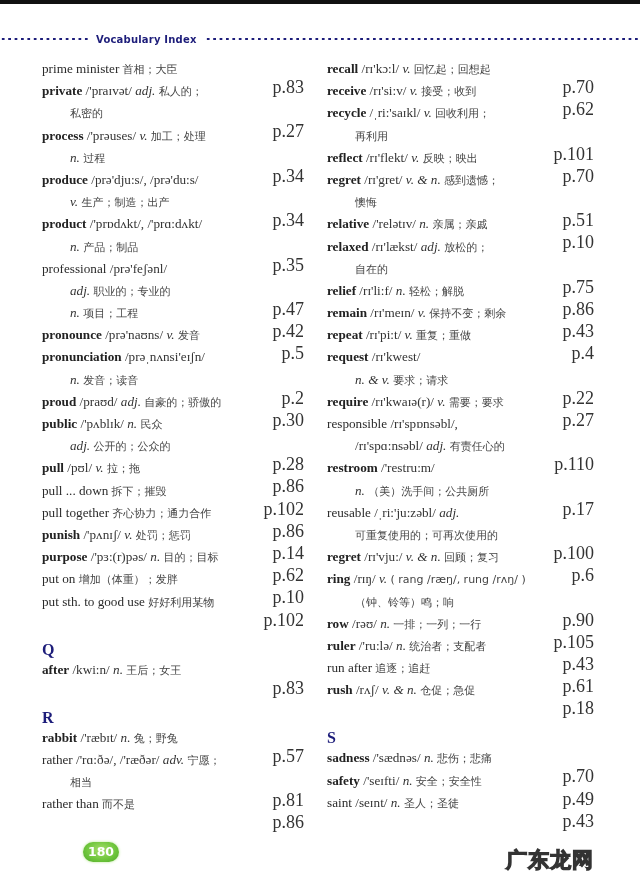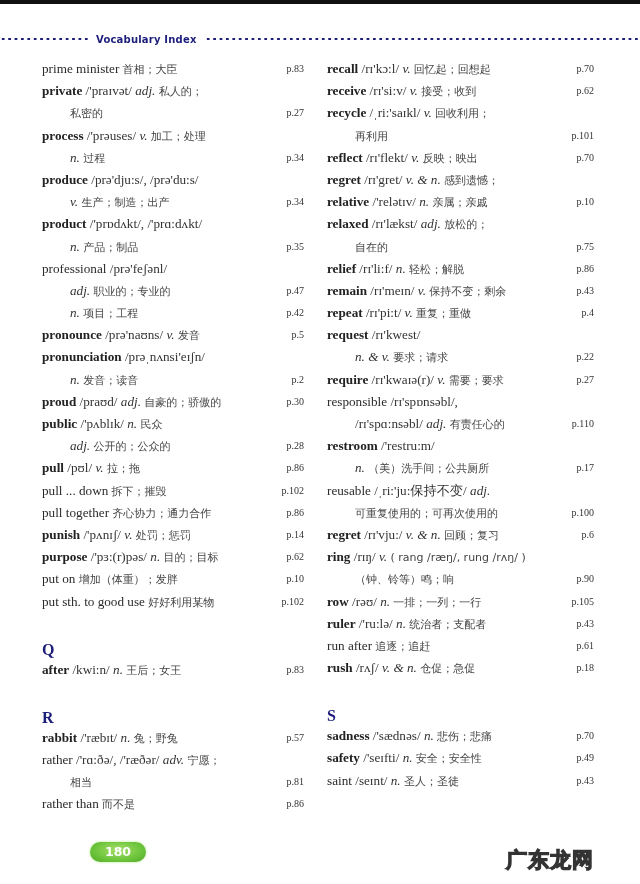"p.83" .ln .pg { font-size: 10px -> 18px; top: 0 -> 18px }
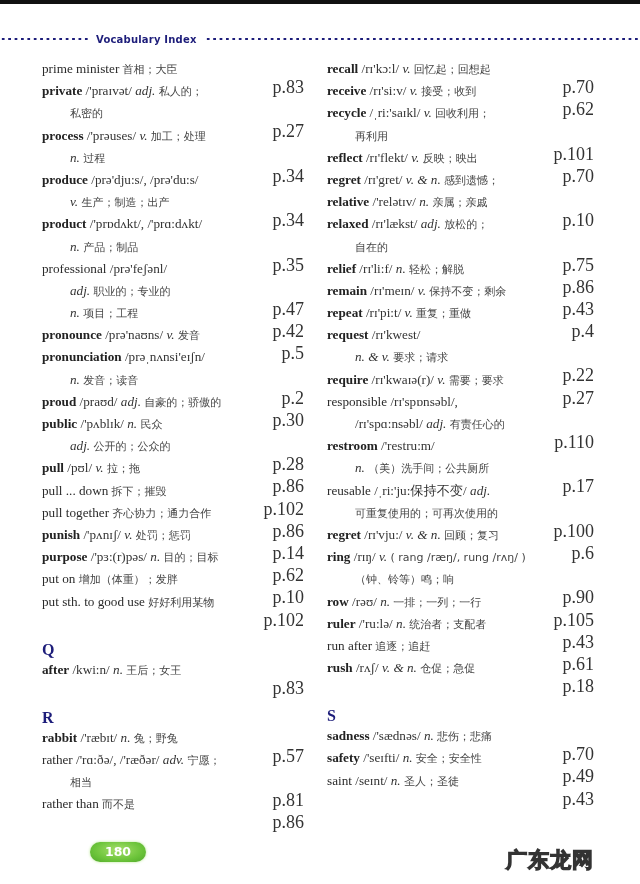"懊悔" div.ln { html: none -> <div> <span>懊悔</span><span>p.51</span></div> }
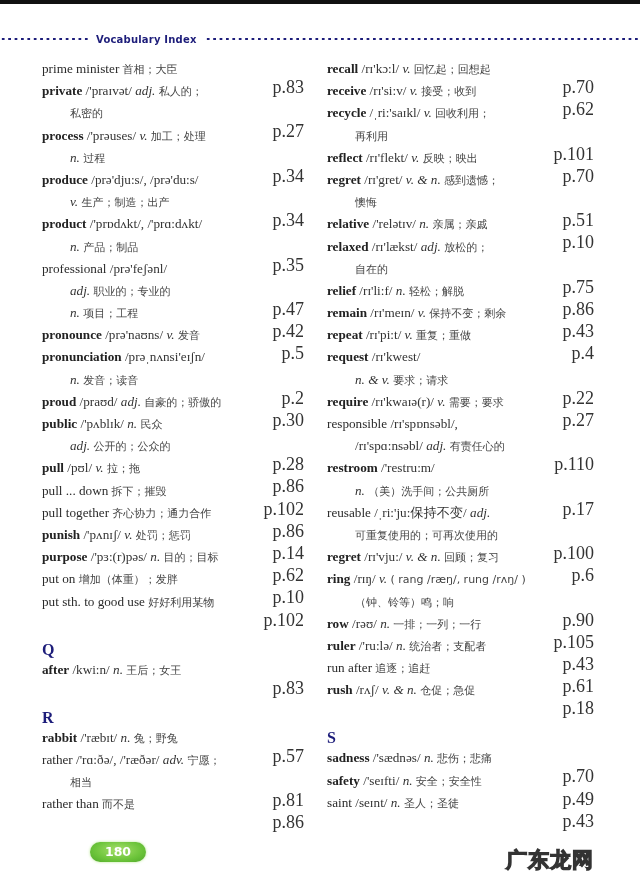"/ˌri:'ju:保持不变/" span.ph { text: /ˌri:'ju:保持不变/ -> /ˌri:'ju:zəbl/ }
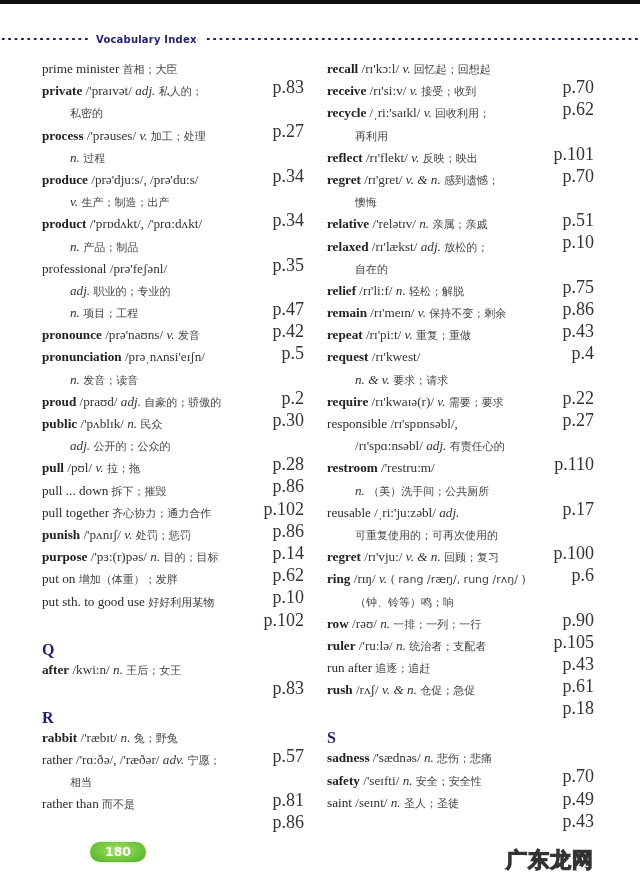"180" .badge { left: 90px -> 83px; width: 56px -> 36px }
